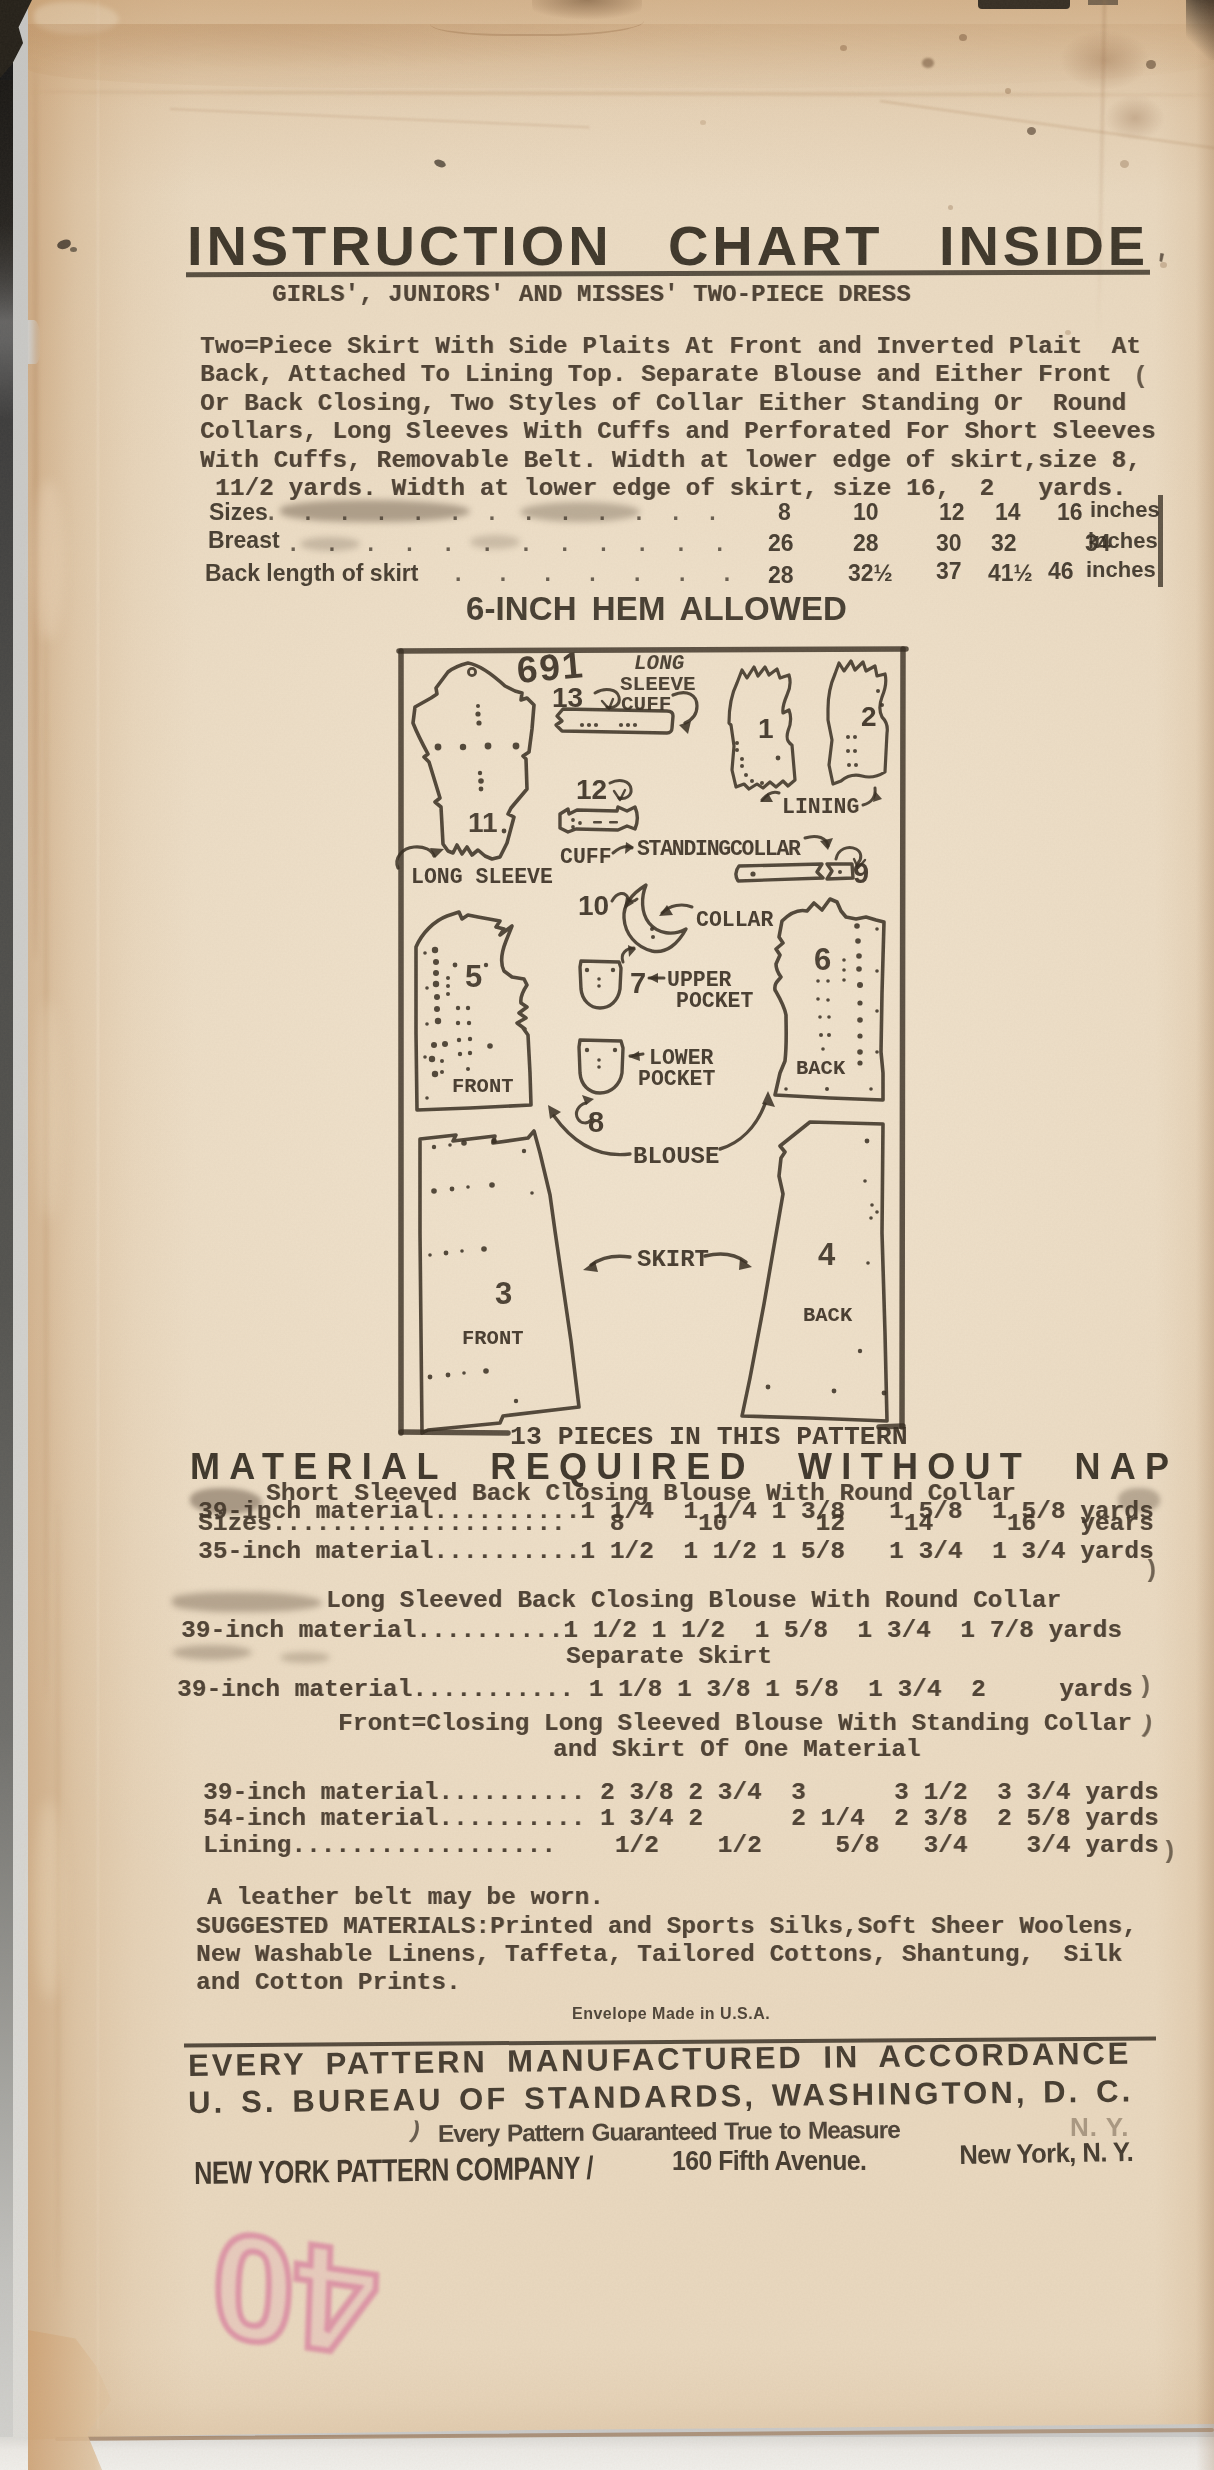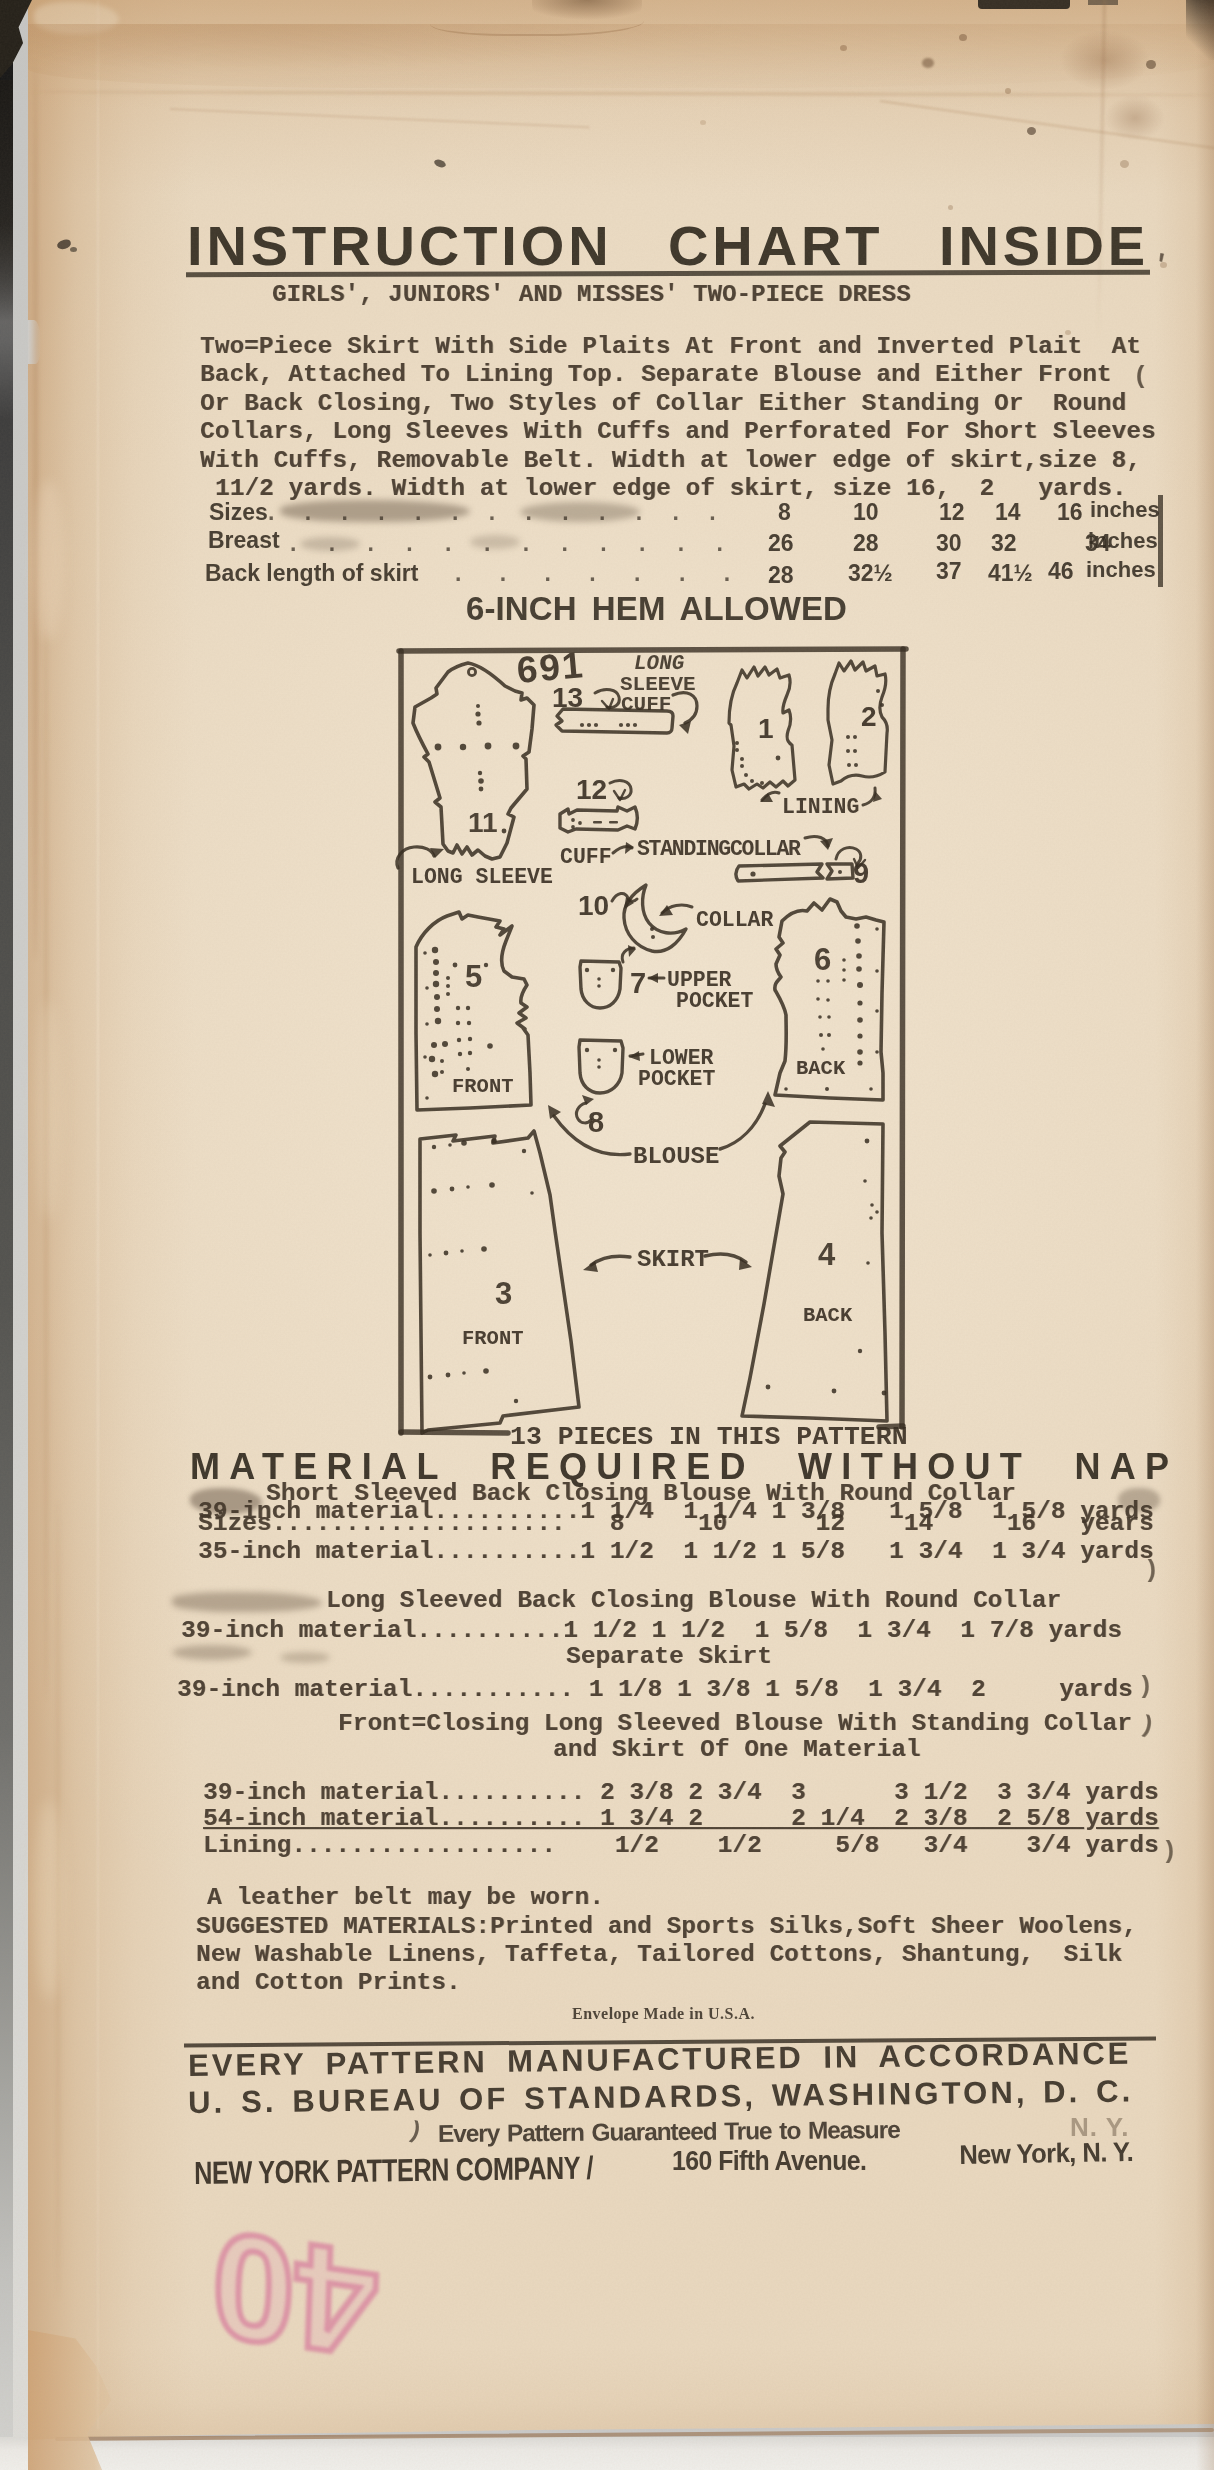"54-inch material.......... 1 3/4 2" div.t { text-decoration: underline -> none }
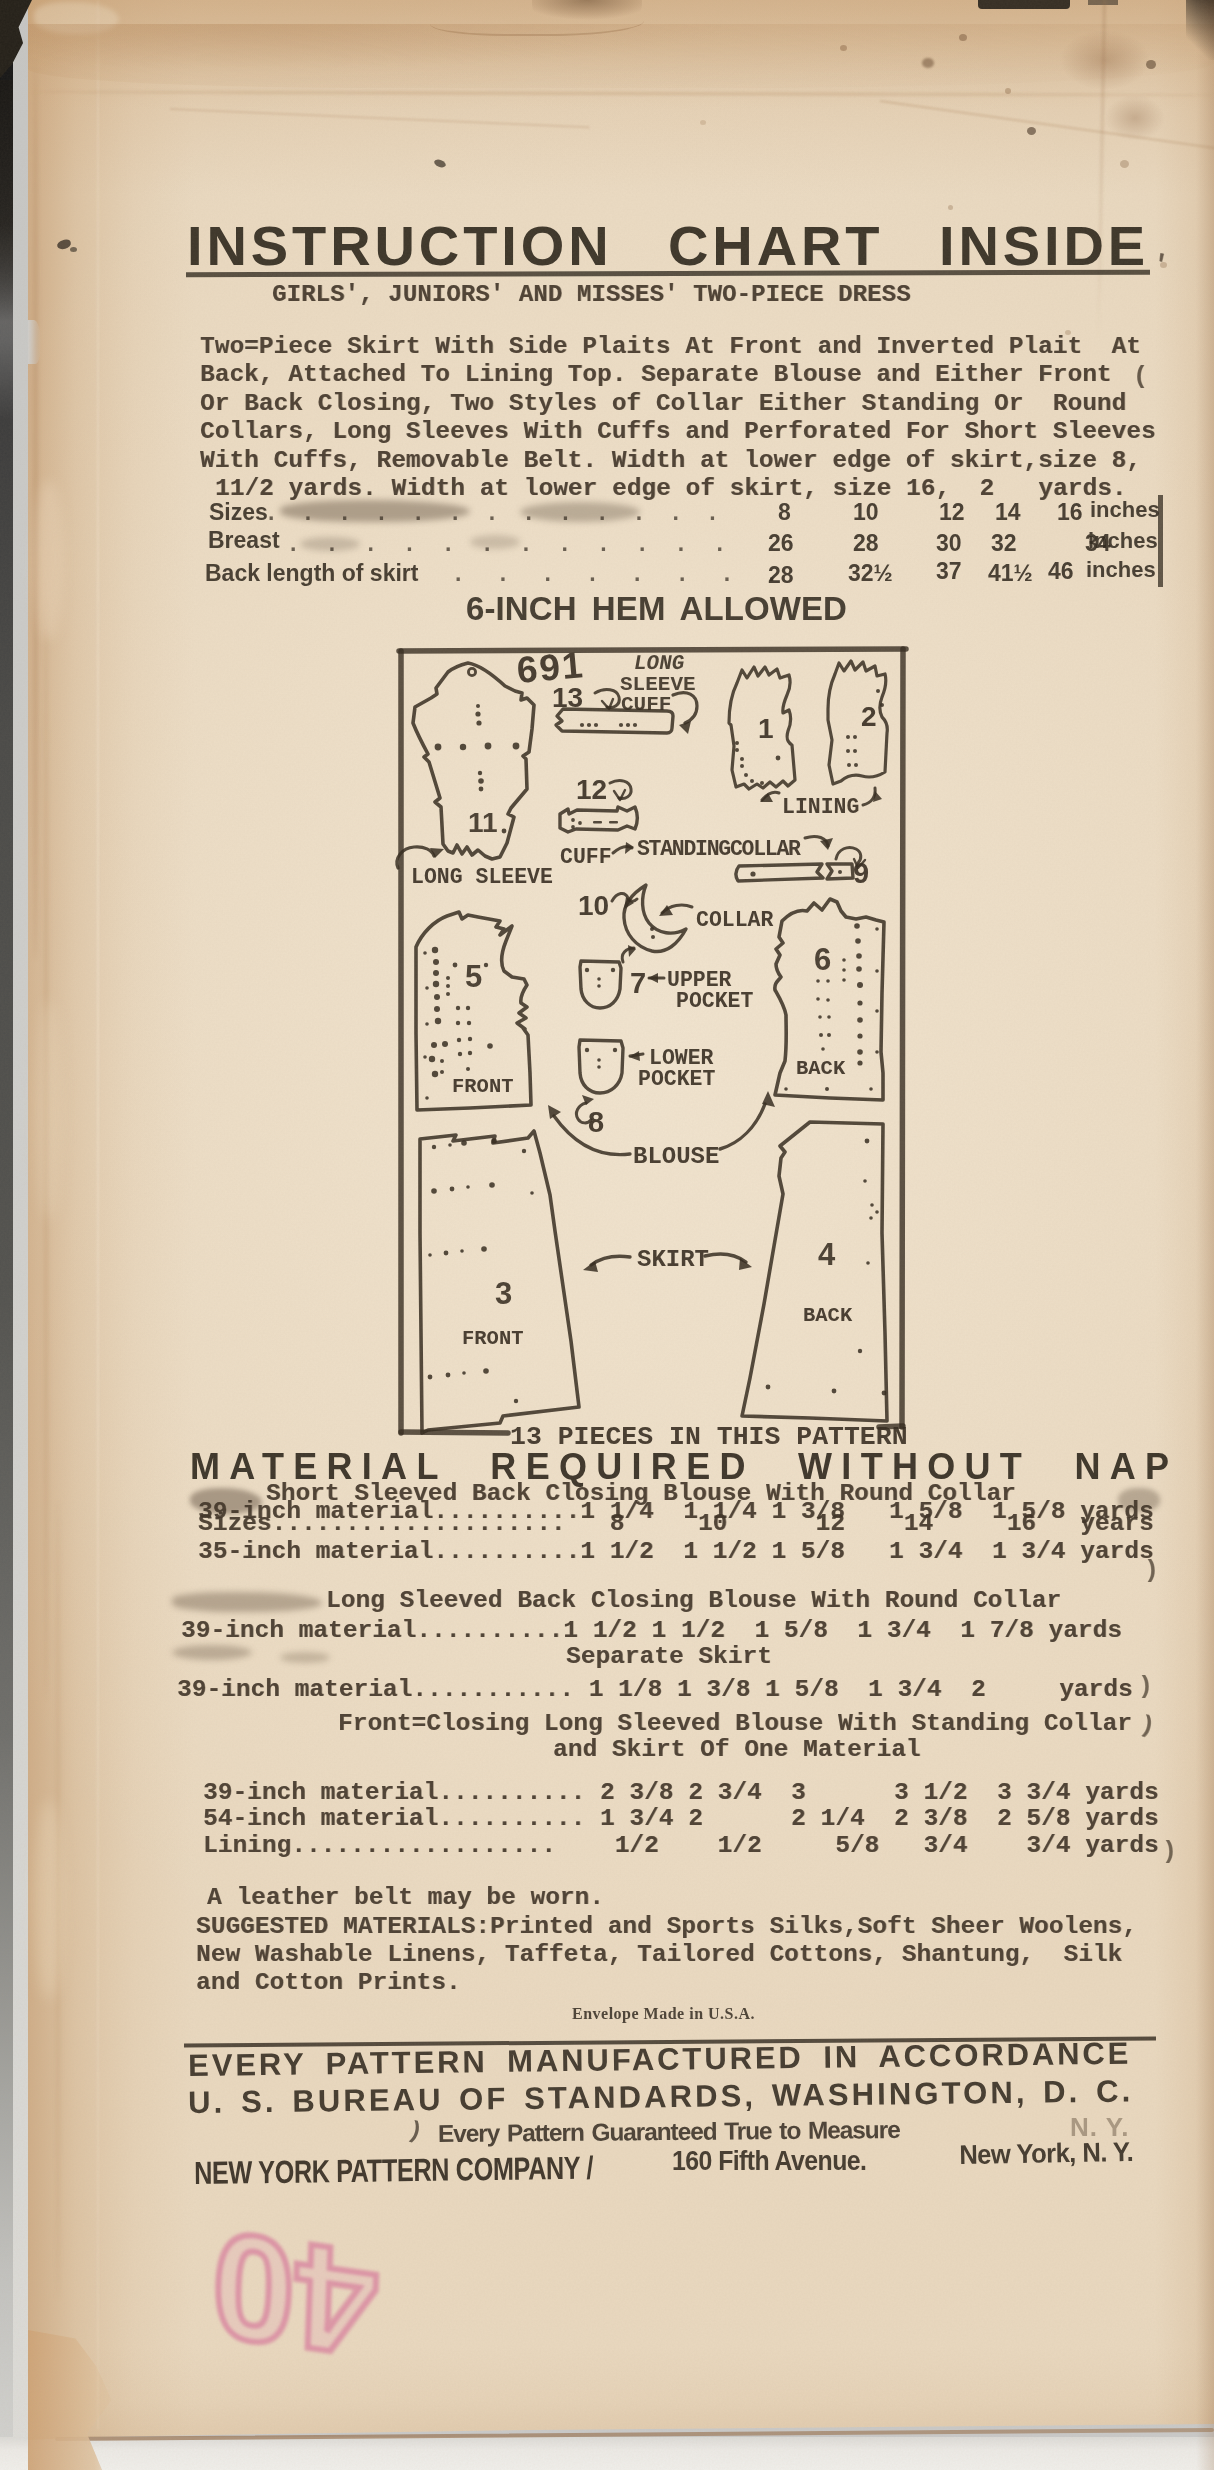"Envelope Made in U.S.A." div.t { font-family: Liberation Serif, serif -> none }
